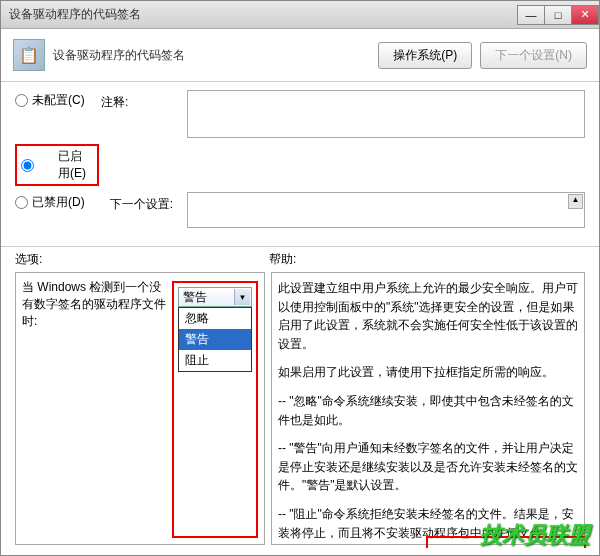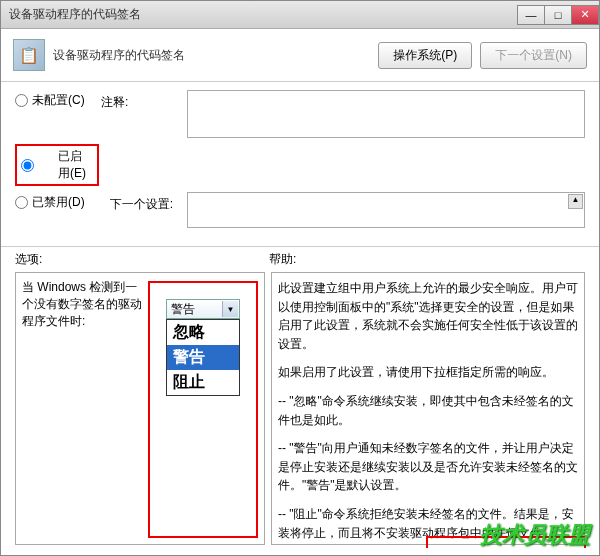"警告" .dropdown-wrap { padding: 16px -> 4px }
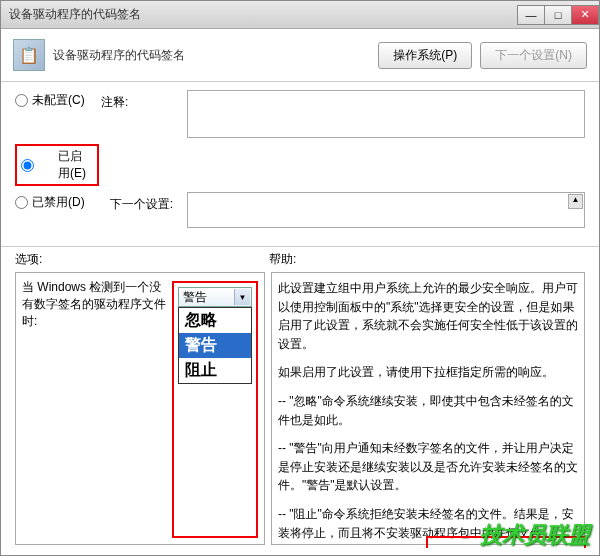"忽略" .dropdown-item { font-size: 16px -> 12px; font-weight: bold -> none }
